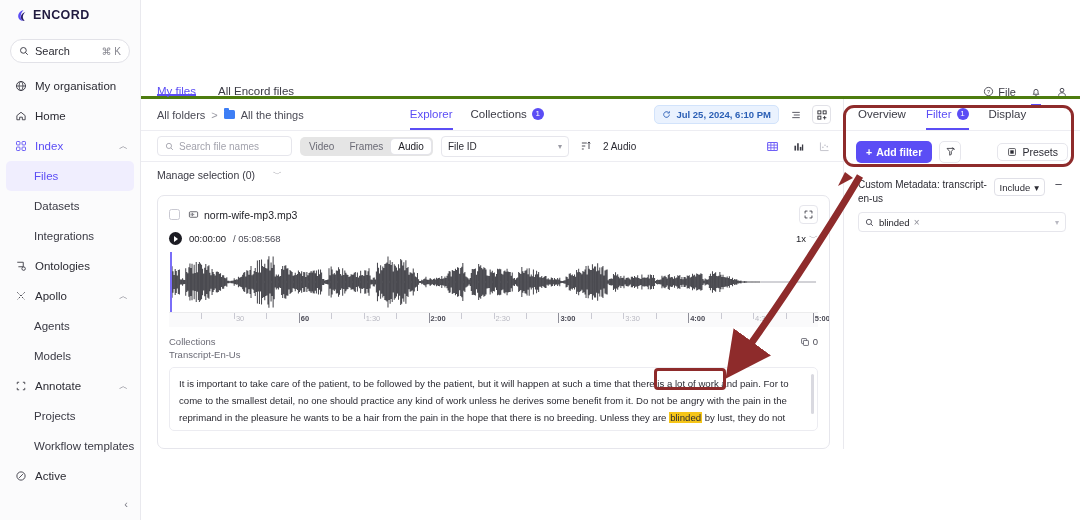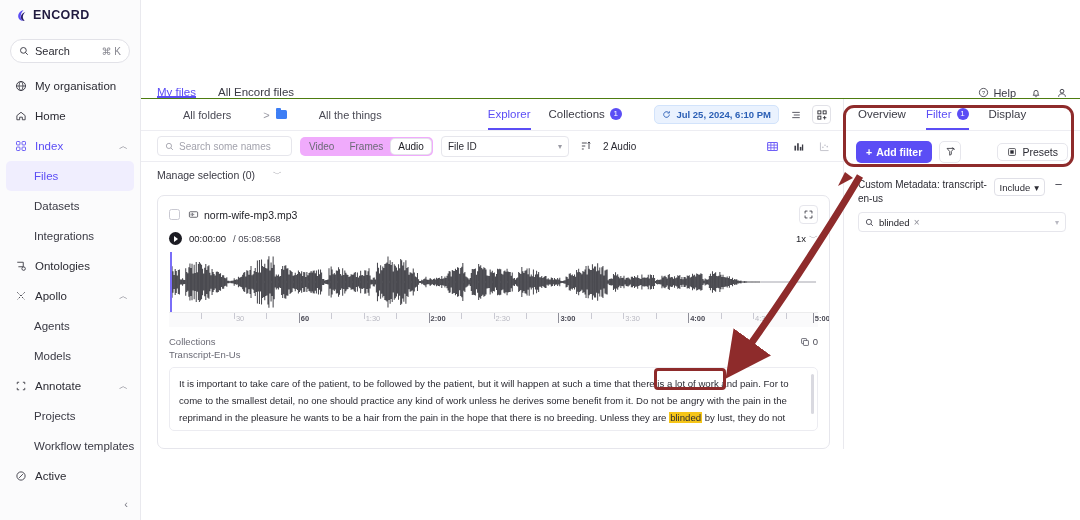"My files" .topbar { border-bottom: 1px solid #4d7c0f -> 3px solid #4d7c0f }
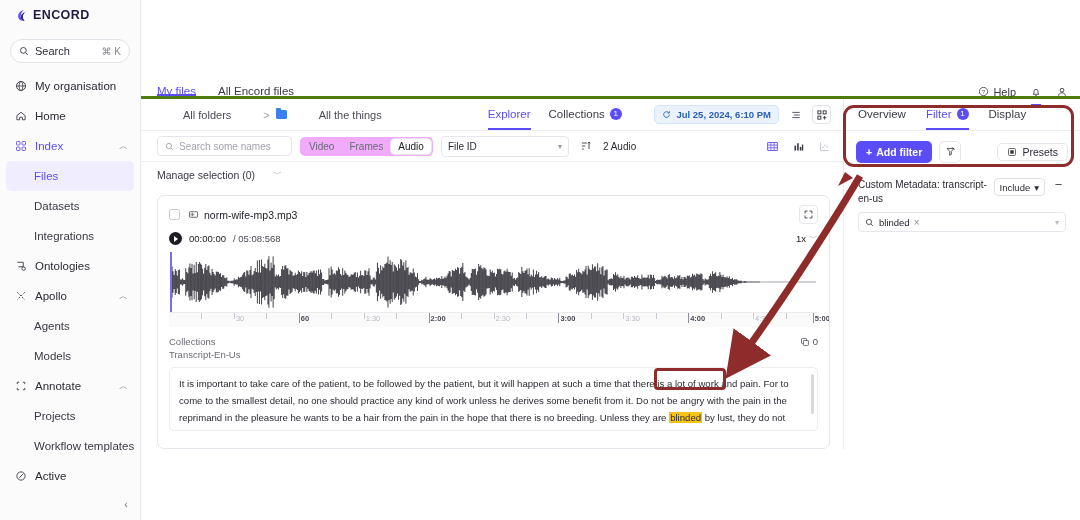"Help" span { text: Help -> File }
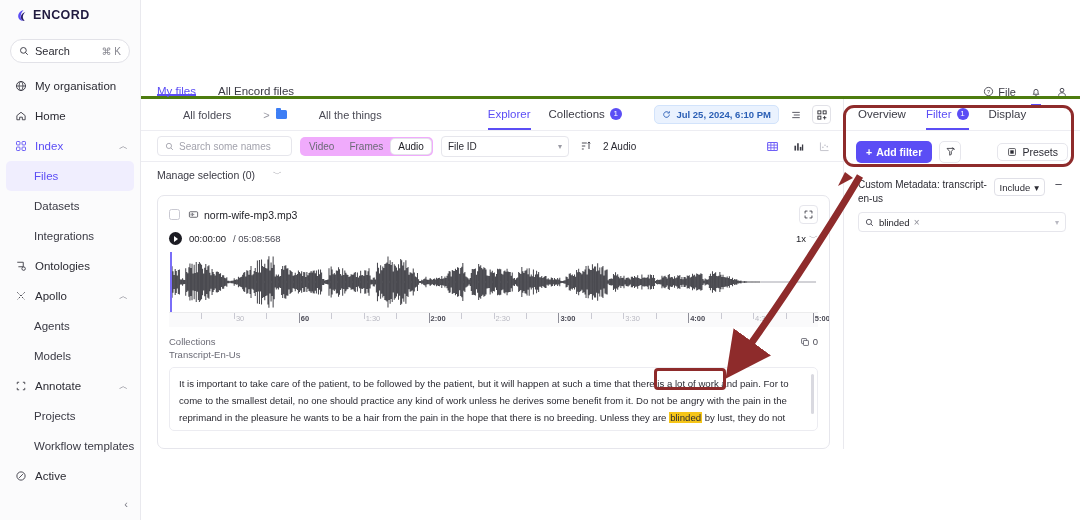"All folders" .crumb { margin-left: 26px -> none }
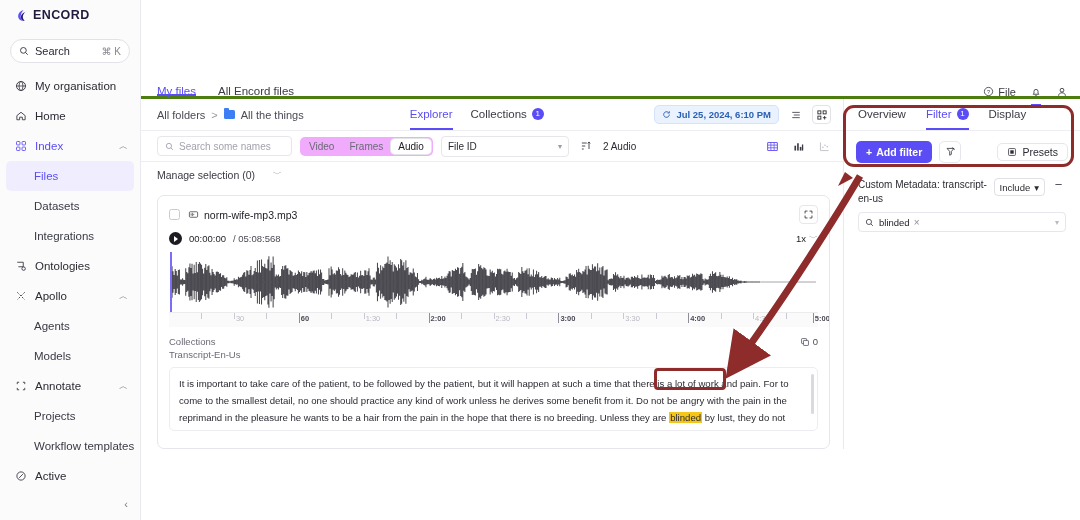"Search some names" span { text: some -> file }
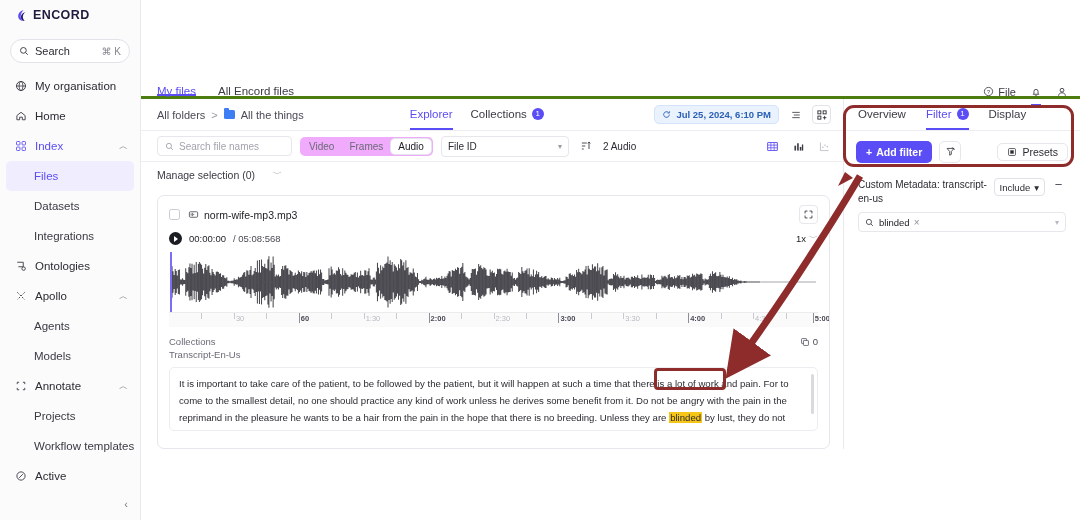"Video" .seg { background: #f0abfc -> #e5e5e5 }
